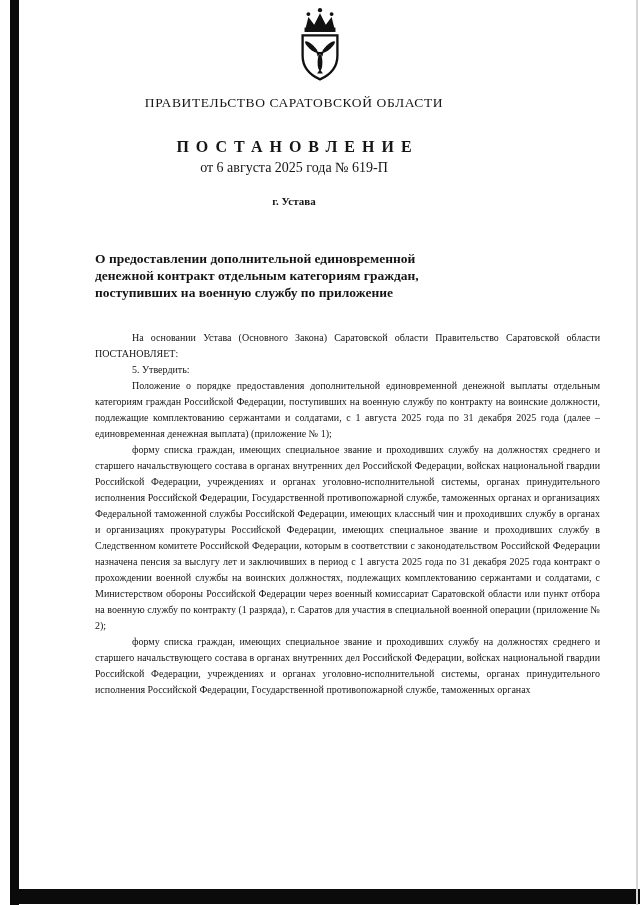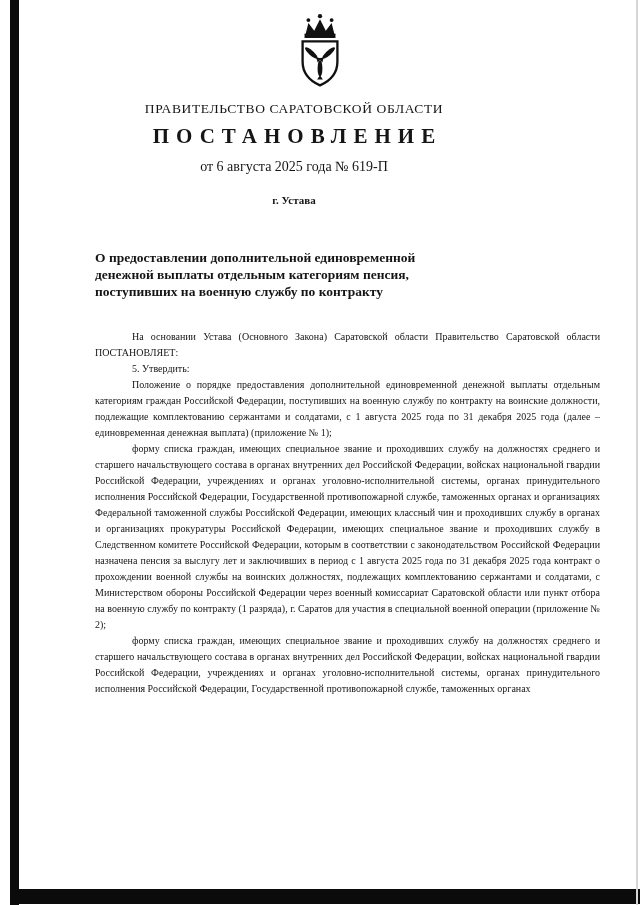"ПРАВИТЕЛЬСТВО САРАТОВСКОЙ ОБЛАСТИ" .page { padding-top: 11px -> 5px }
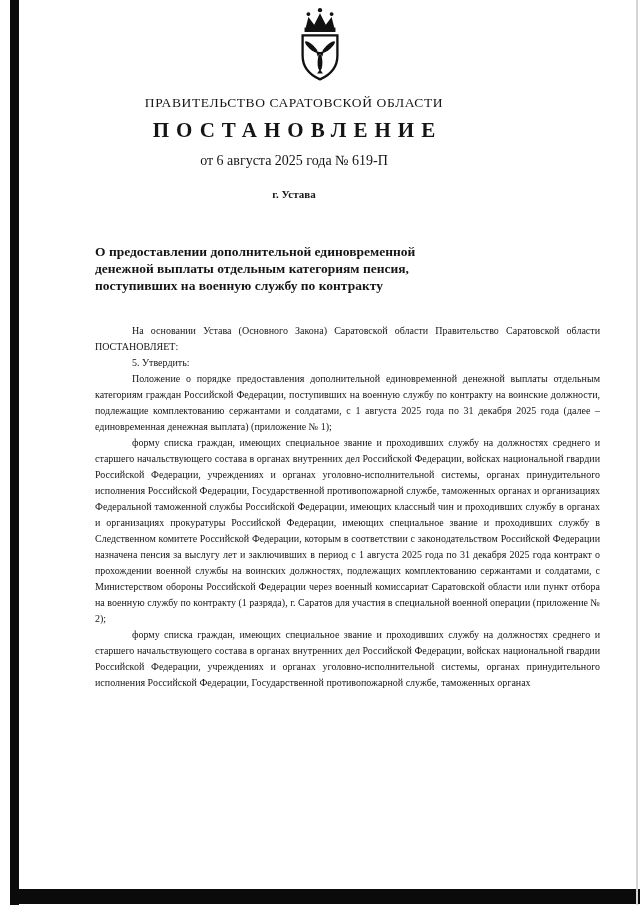"ПОСТАНОВЛЕНИЕ" .doc-type { font-size: 21px -> 16px; margin-top: 7px -> 27px }
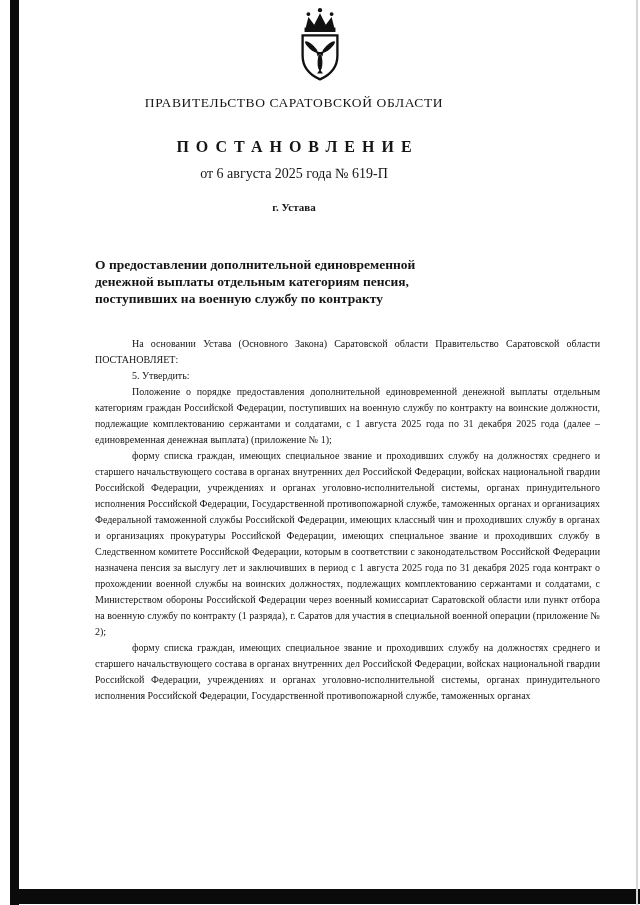"от 6 августа 2025 года" .date-line { margin-top: 10px -> 4px }
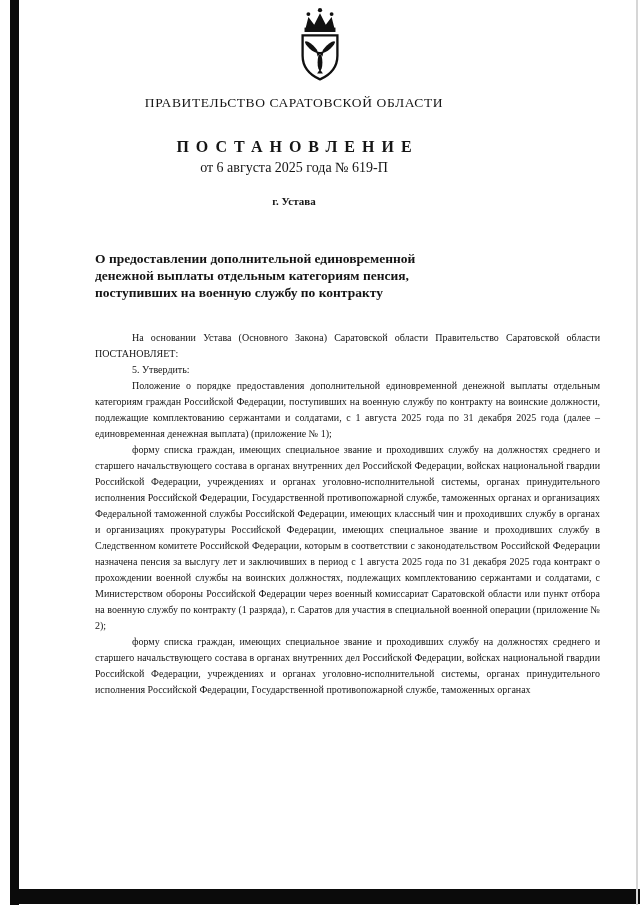"денежной выплаты отдельным категориям" div { text: выплаты отдельным категориям пенсия -> контракт отдельным категориям граждан }
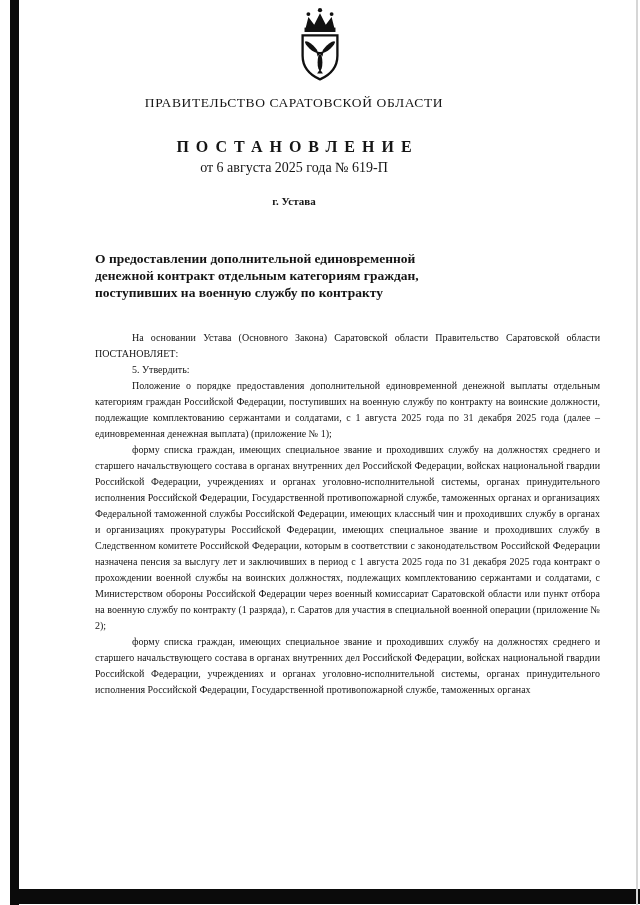"поступивших на военную службу по" div { text: контракту -> приложение }
